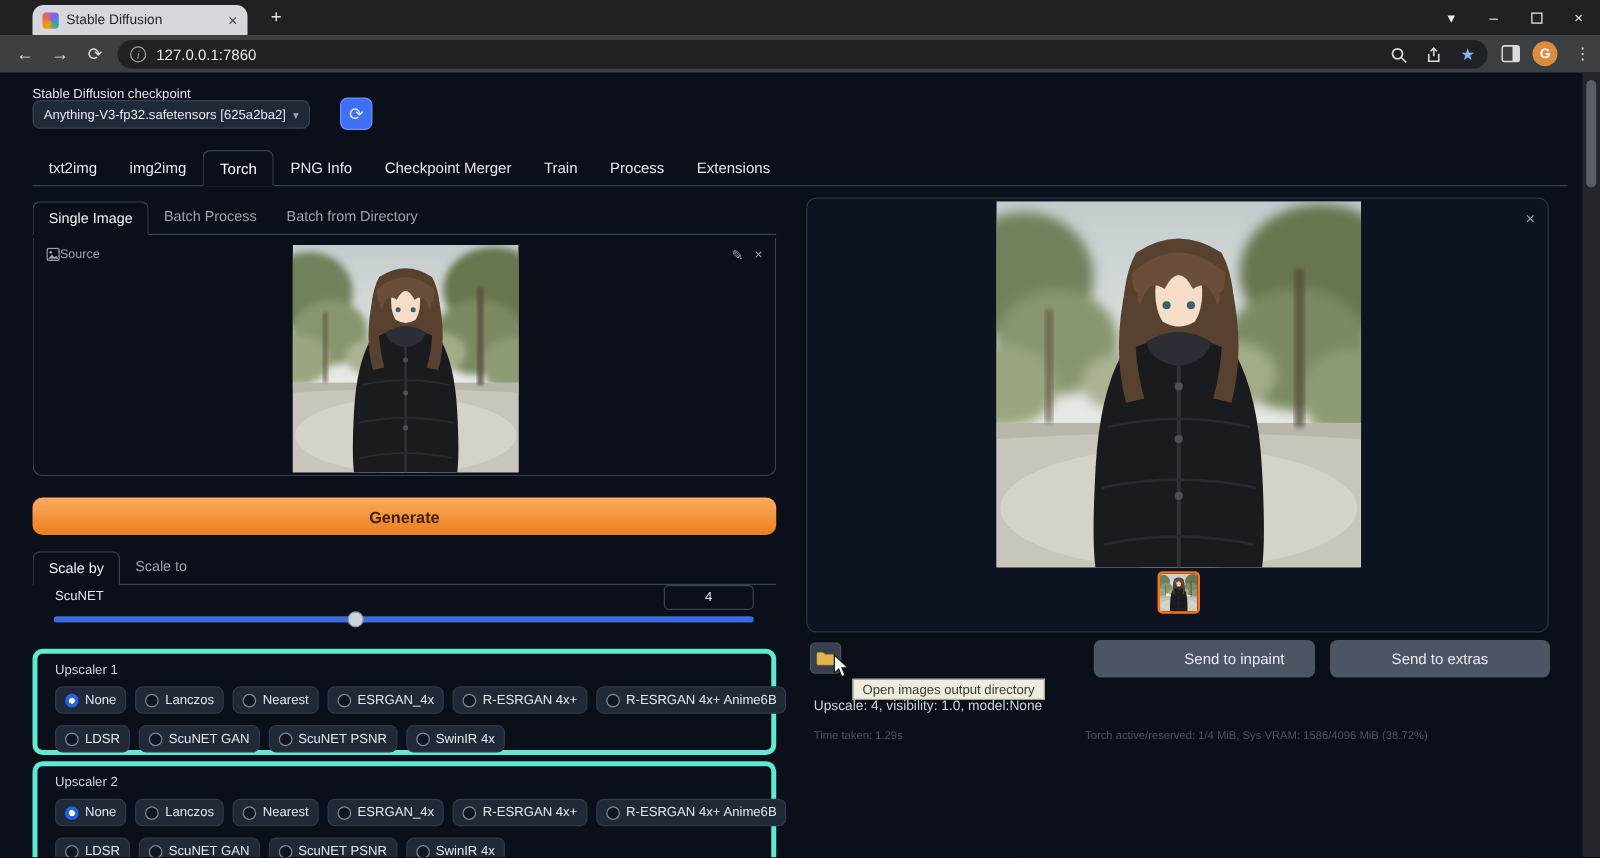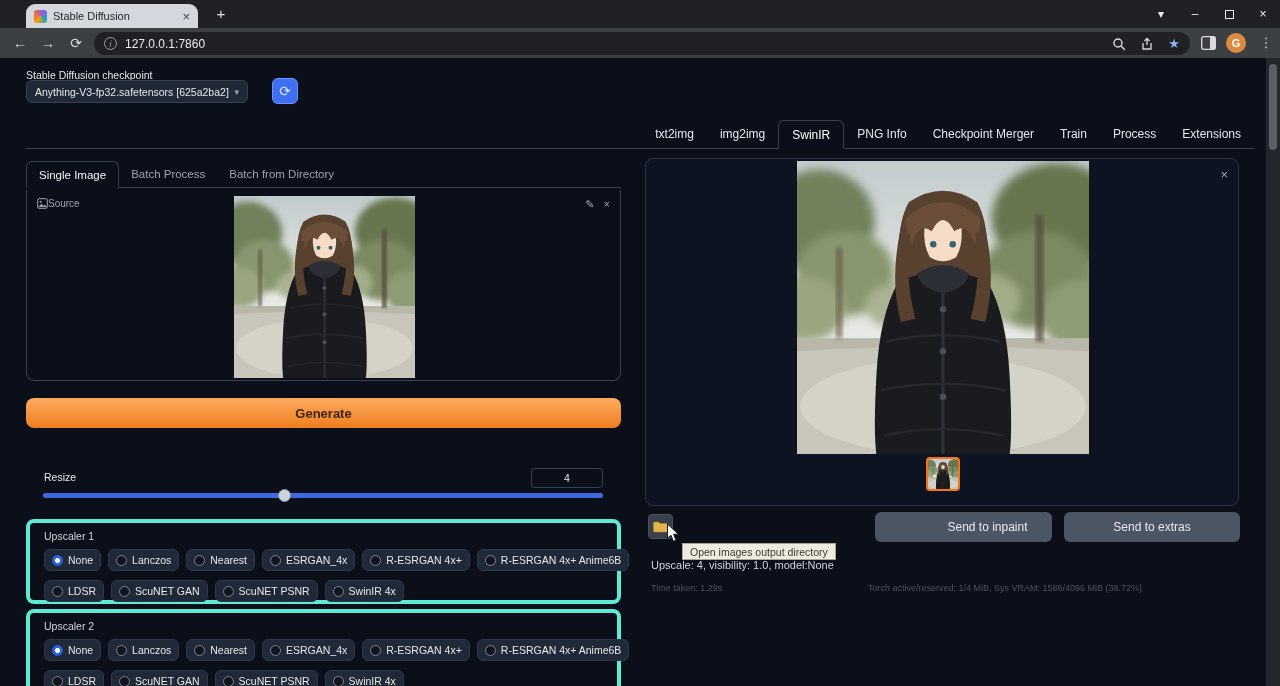"txt2img" .main-tabs { justify-content: flex-end -> none }
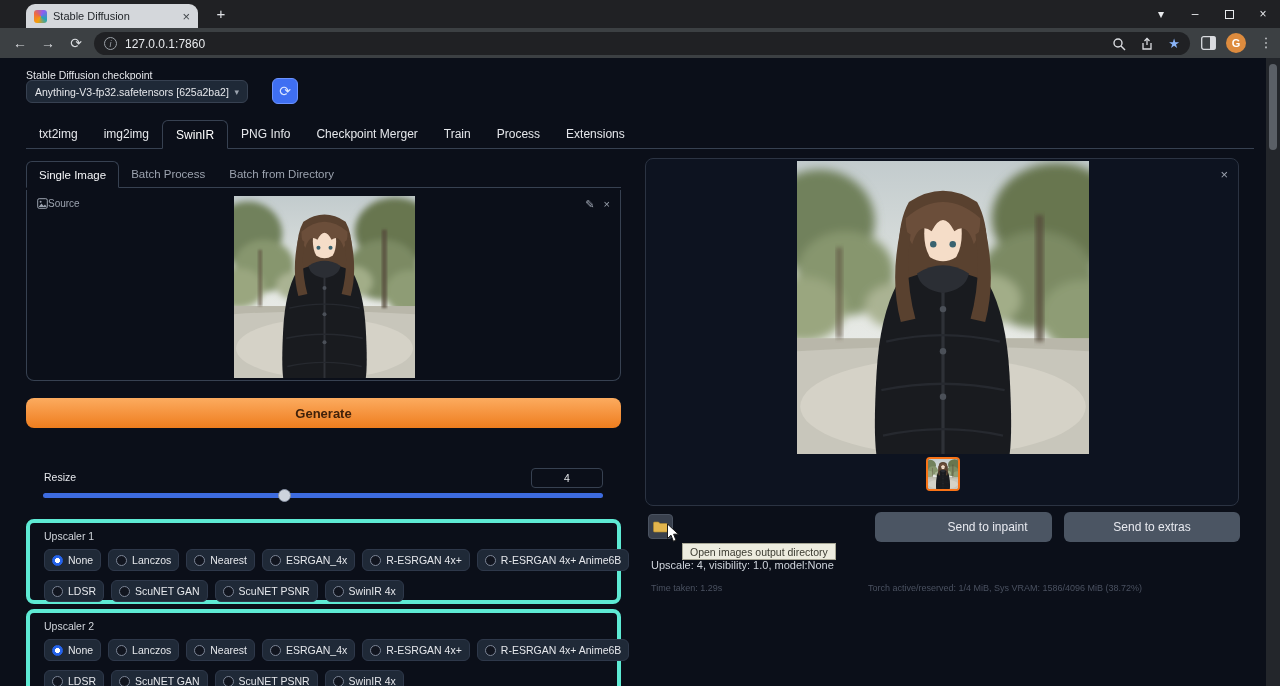"SwinIR" div.main-tab { text: SwinIR -> Torch }
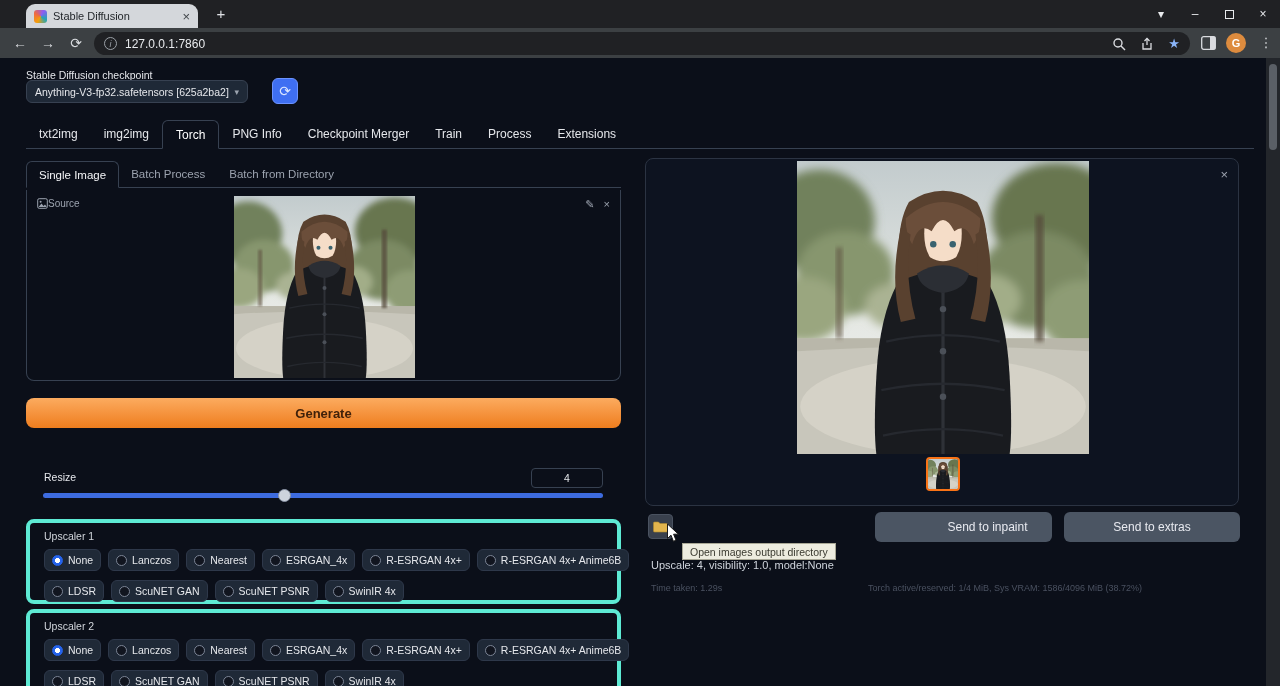"Scale by" div.subtabs { html: none -> <div> <div>Scale by</div> <div>Scale to</div> </div> }
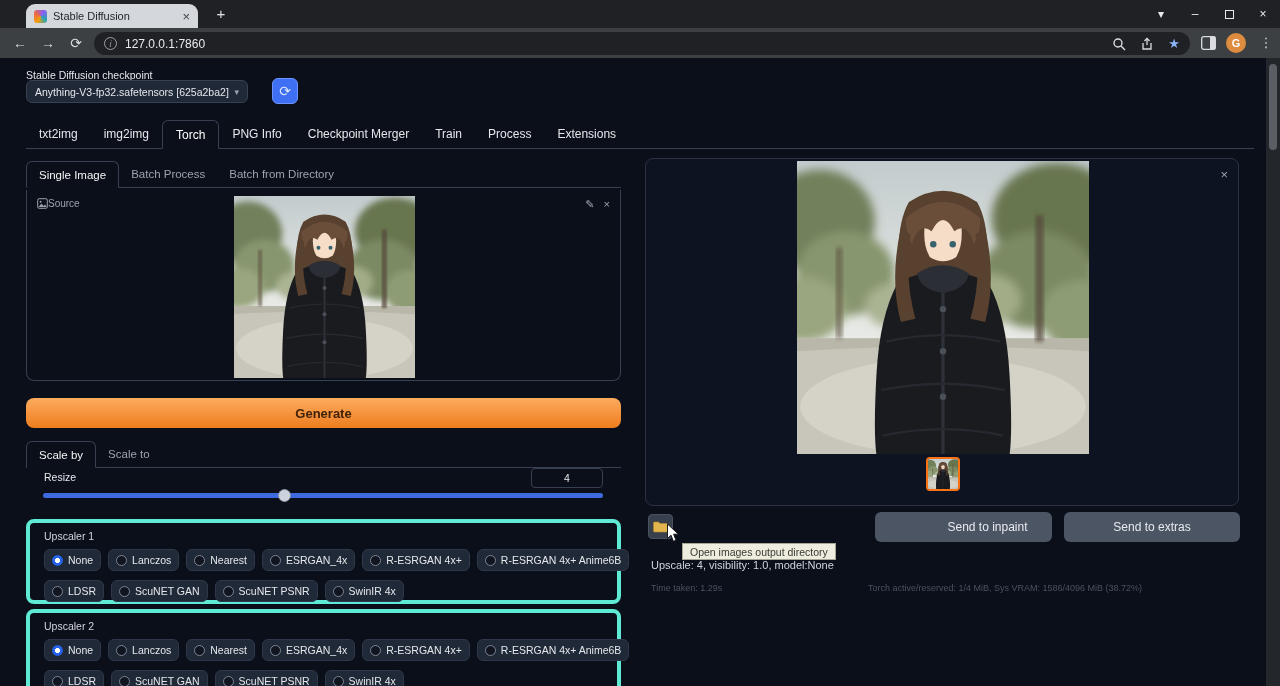"Resize" div.resize-label { text: Resize -> ScuNET }
